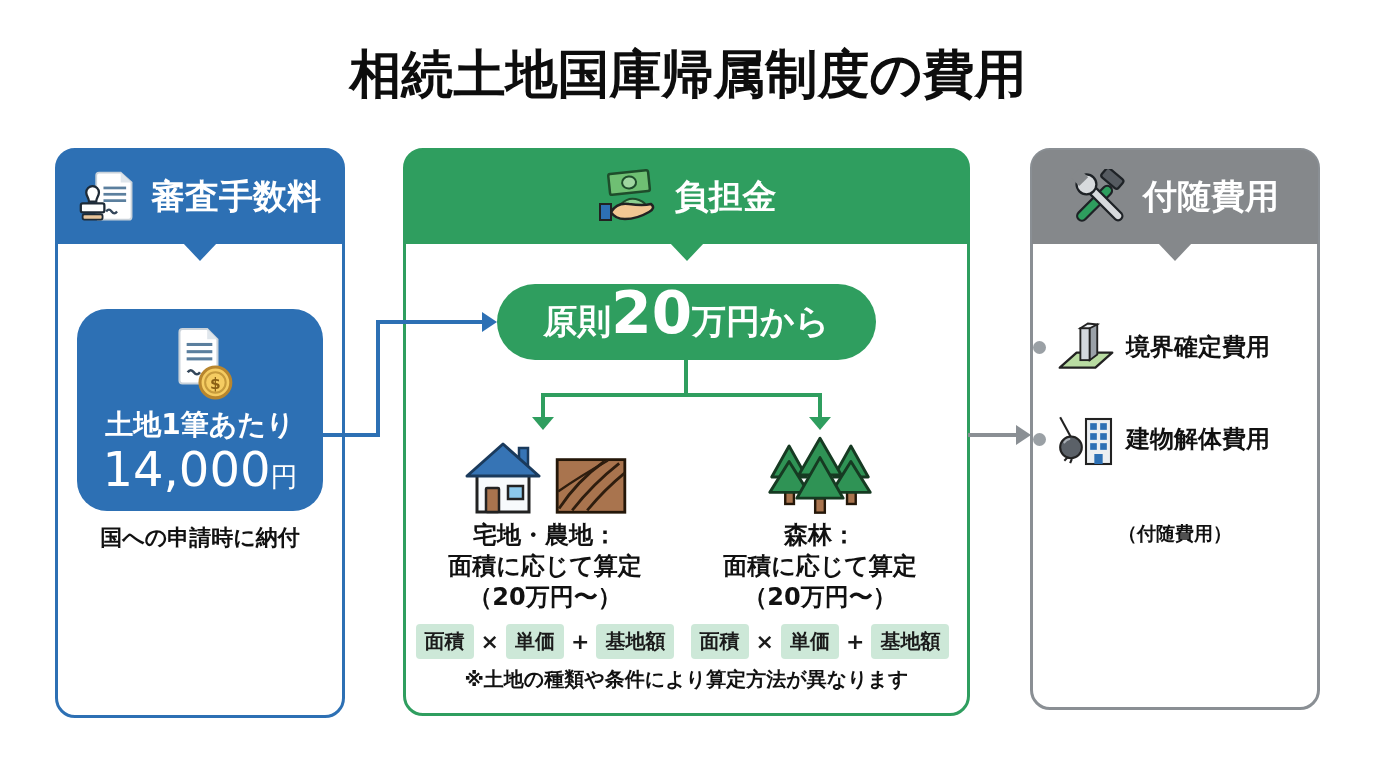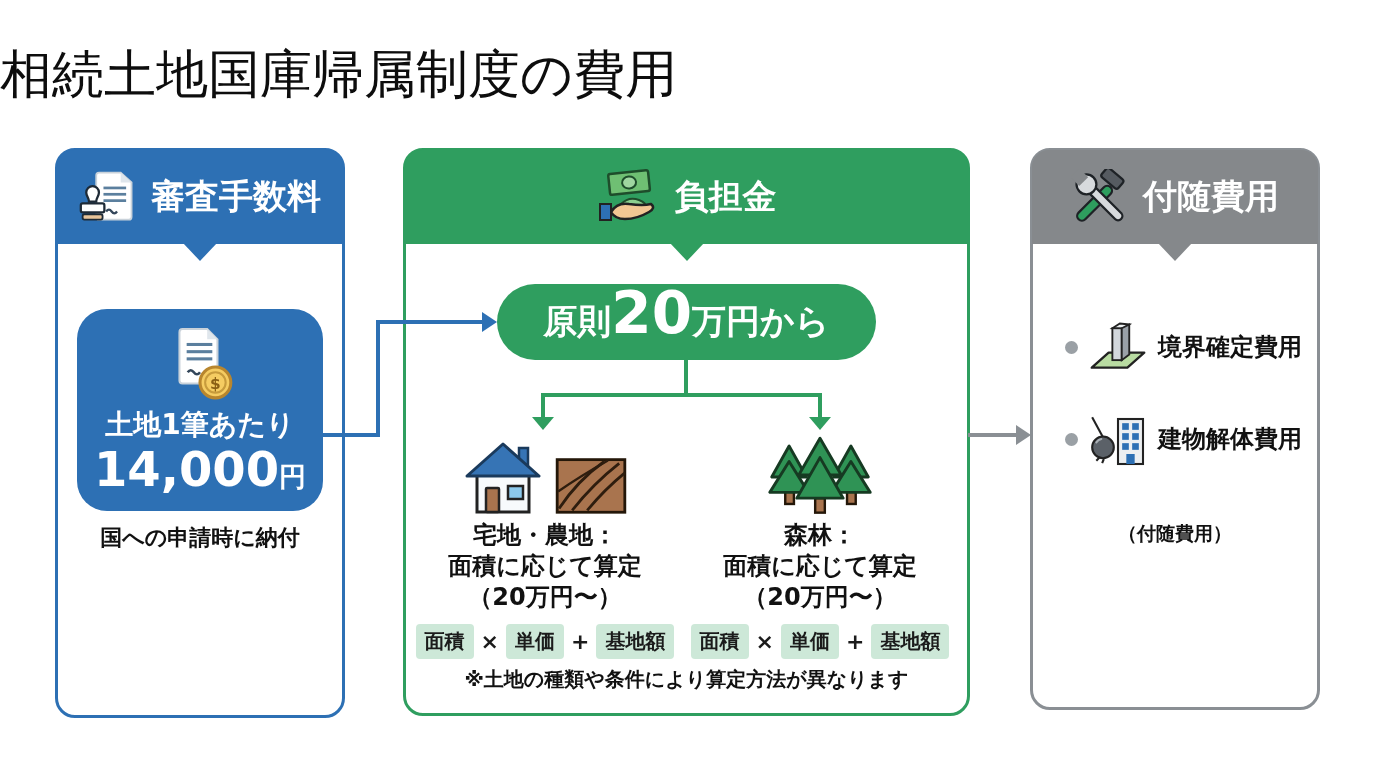"相続土地国庫帰属制度の費用" .title { font-weight: 400 -> 700; text-align: left -> center }
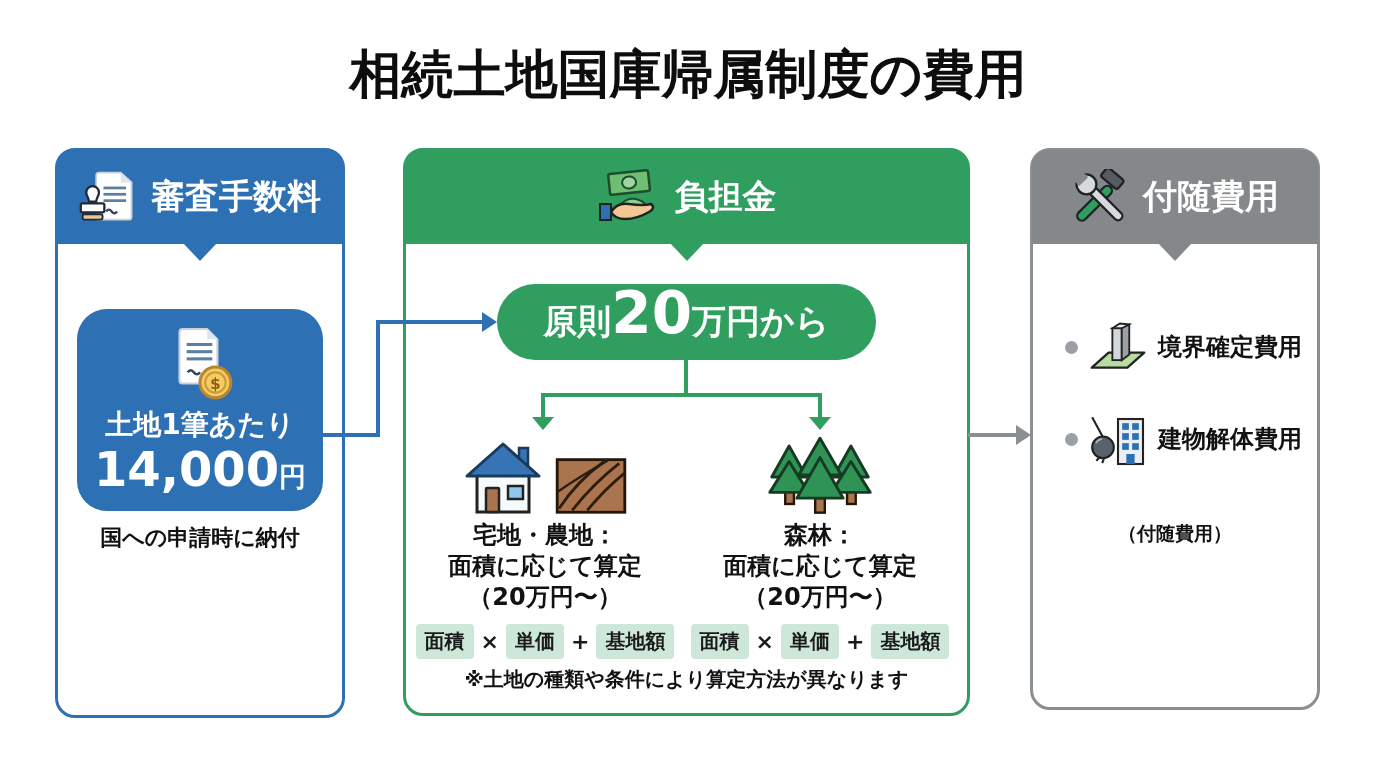"境界確定費用" .r-item { left: 32px -> 0 }
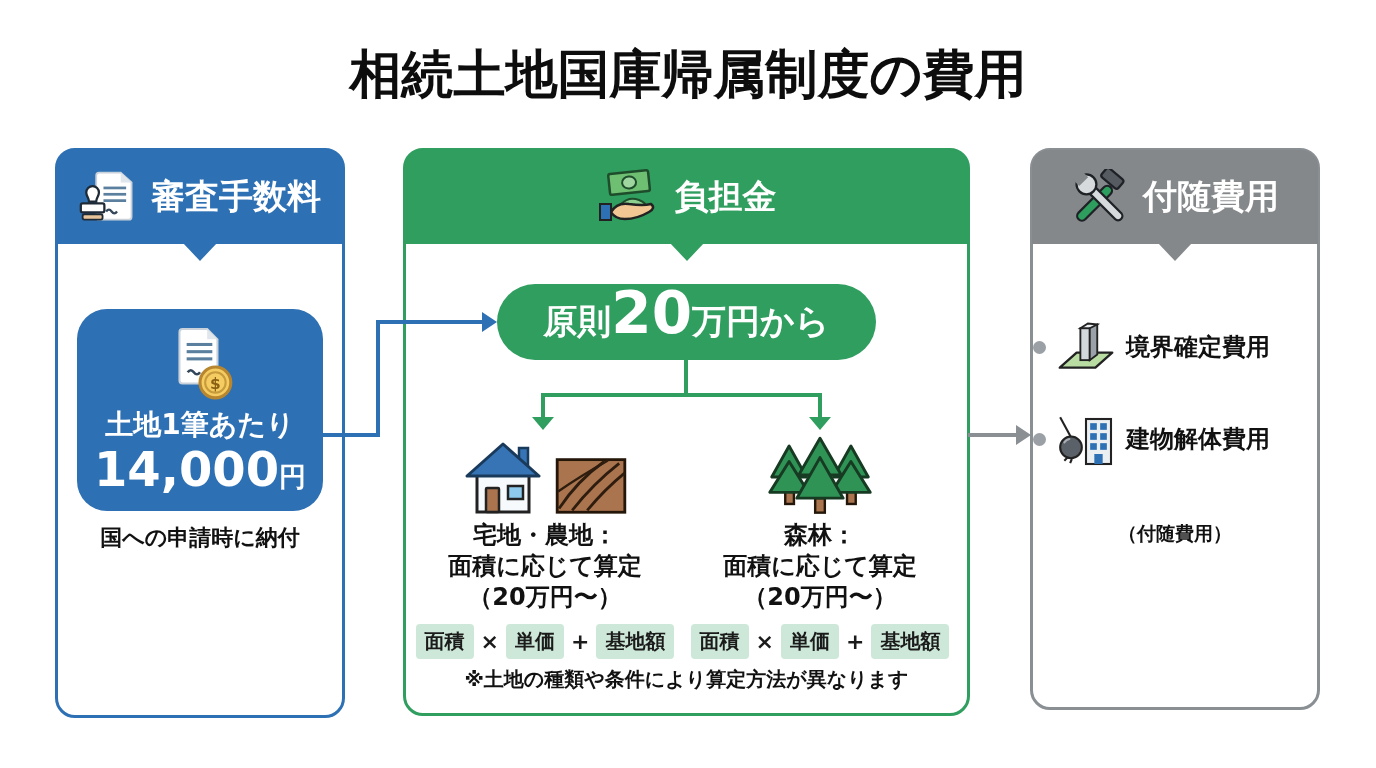"14,000円" .fee-line2 { font-weight: 700 -> 400 }
